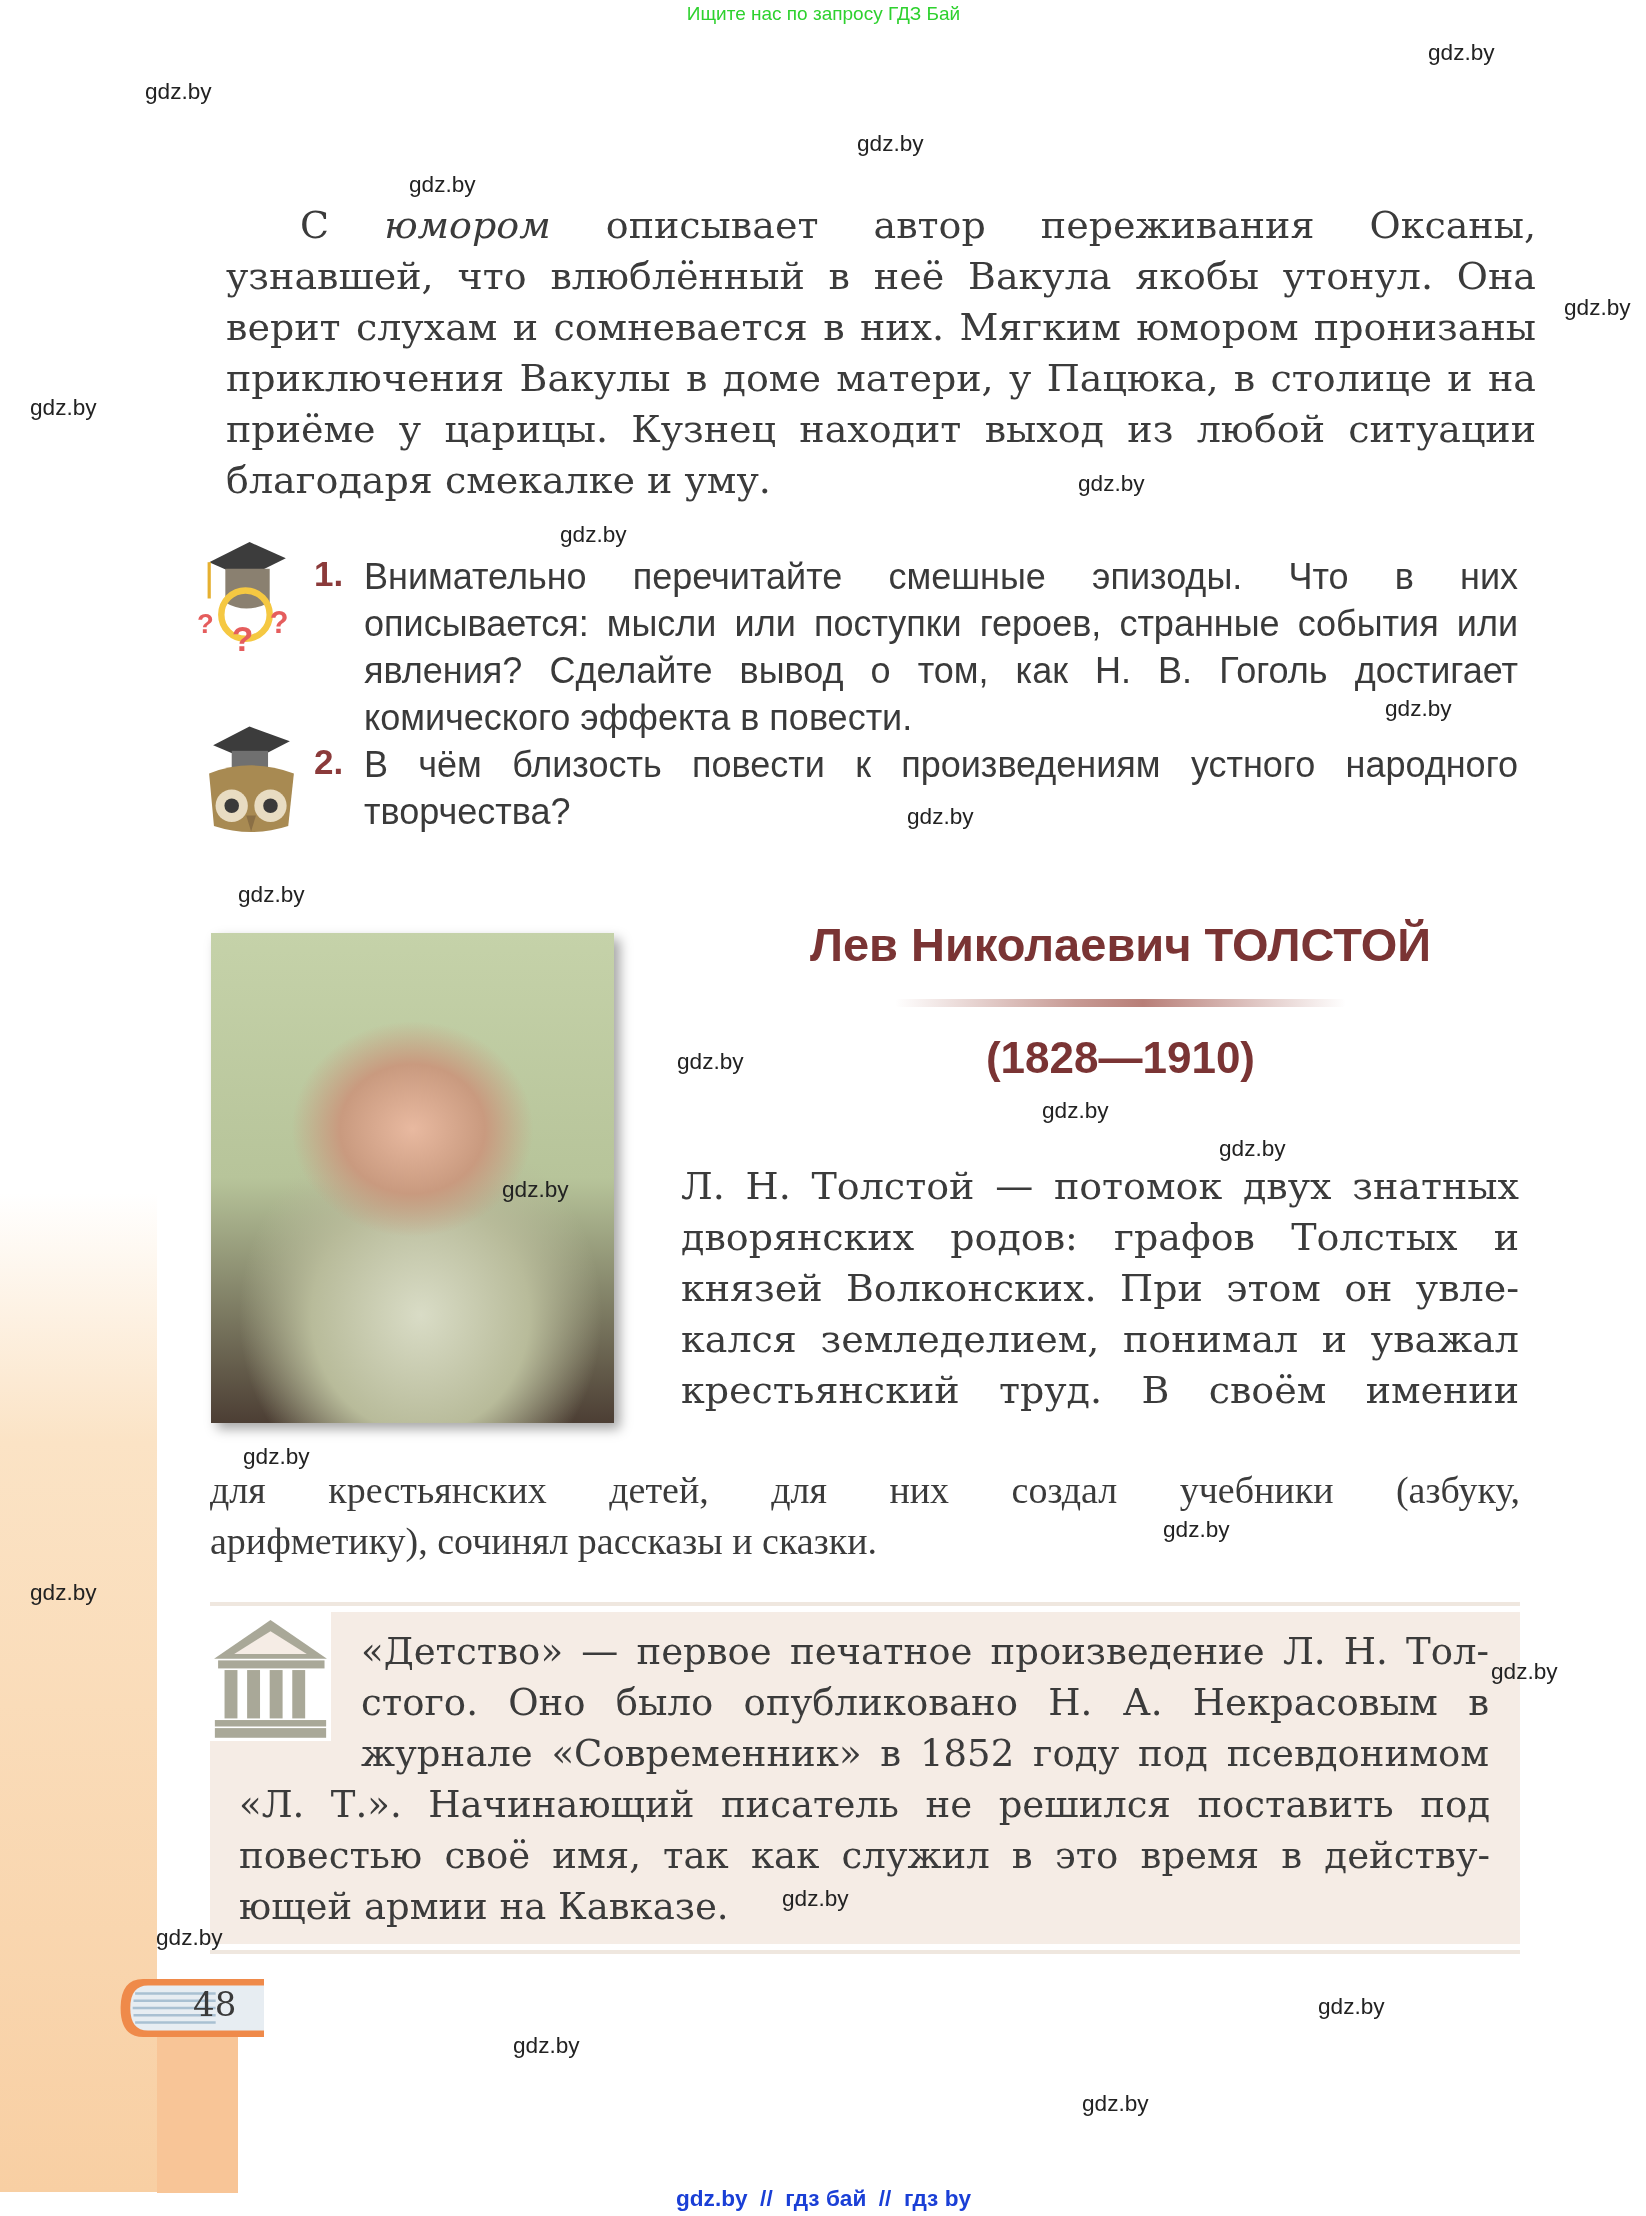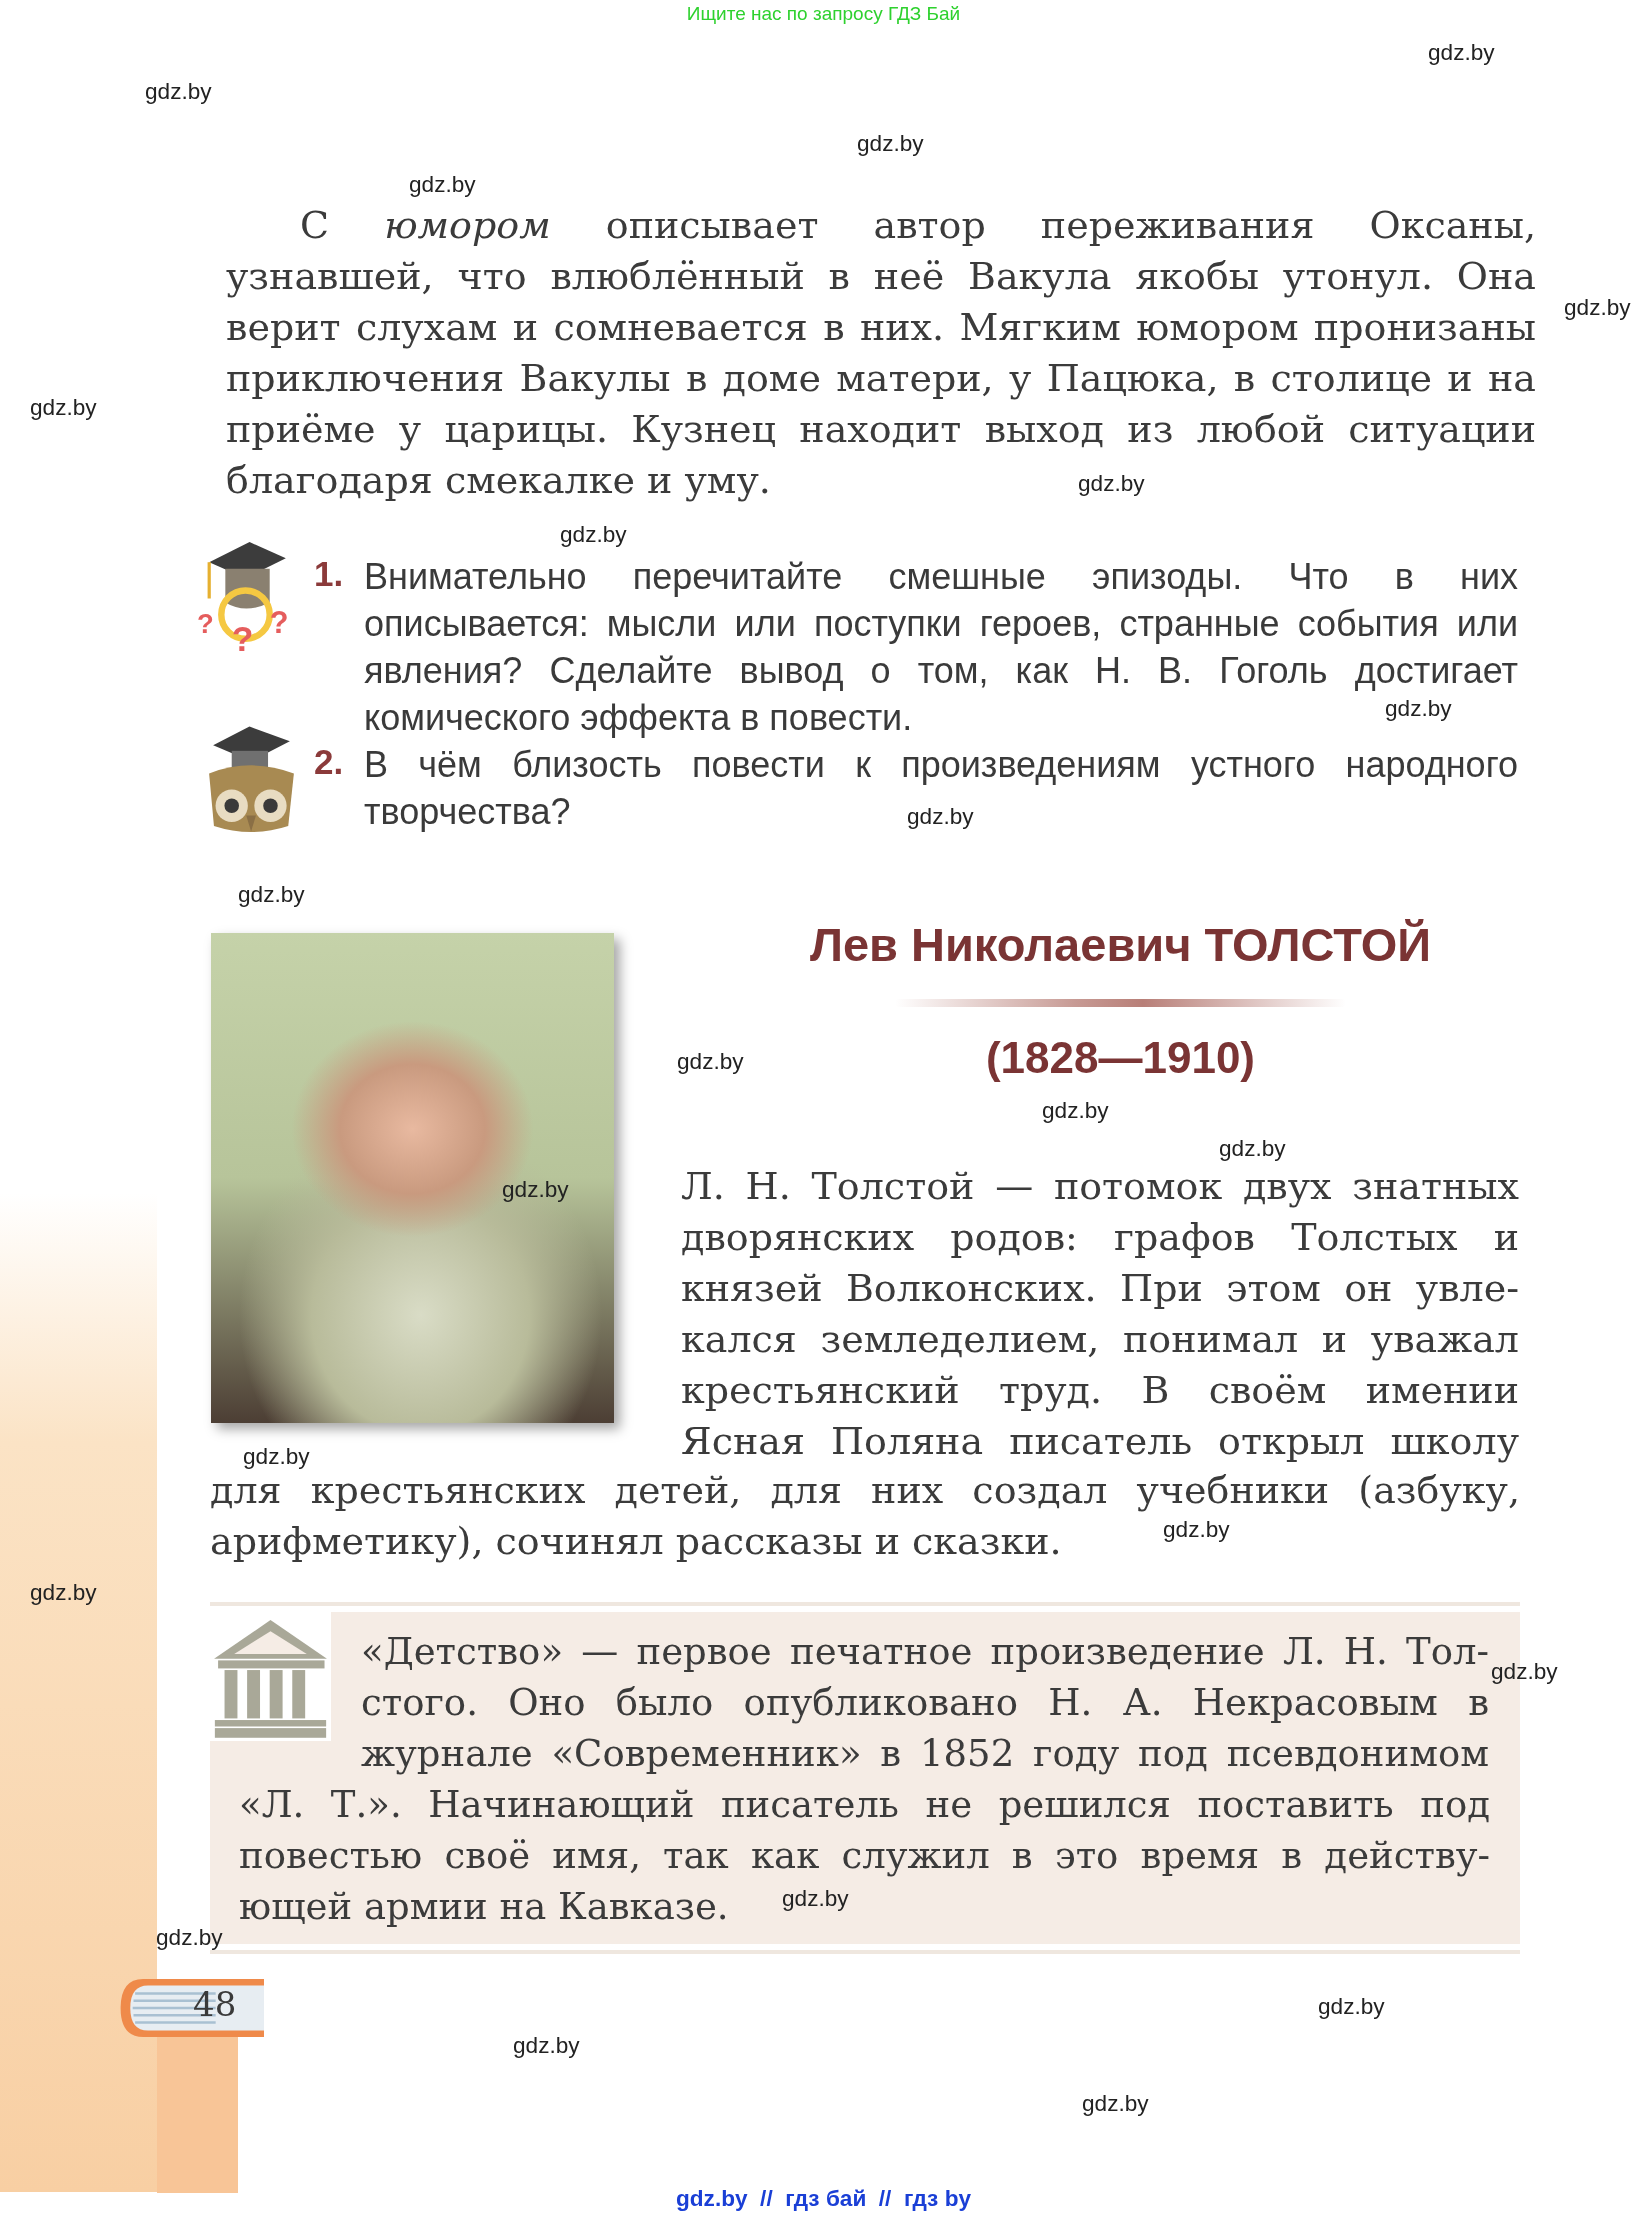"Ясная Поляна писатель открыл школу" div { html: <div>Ясная Поляна писатель открыл школу</div> -> none }
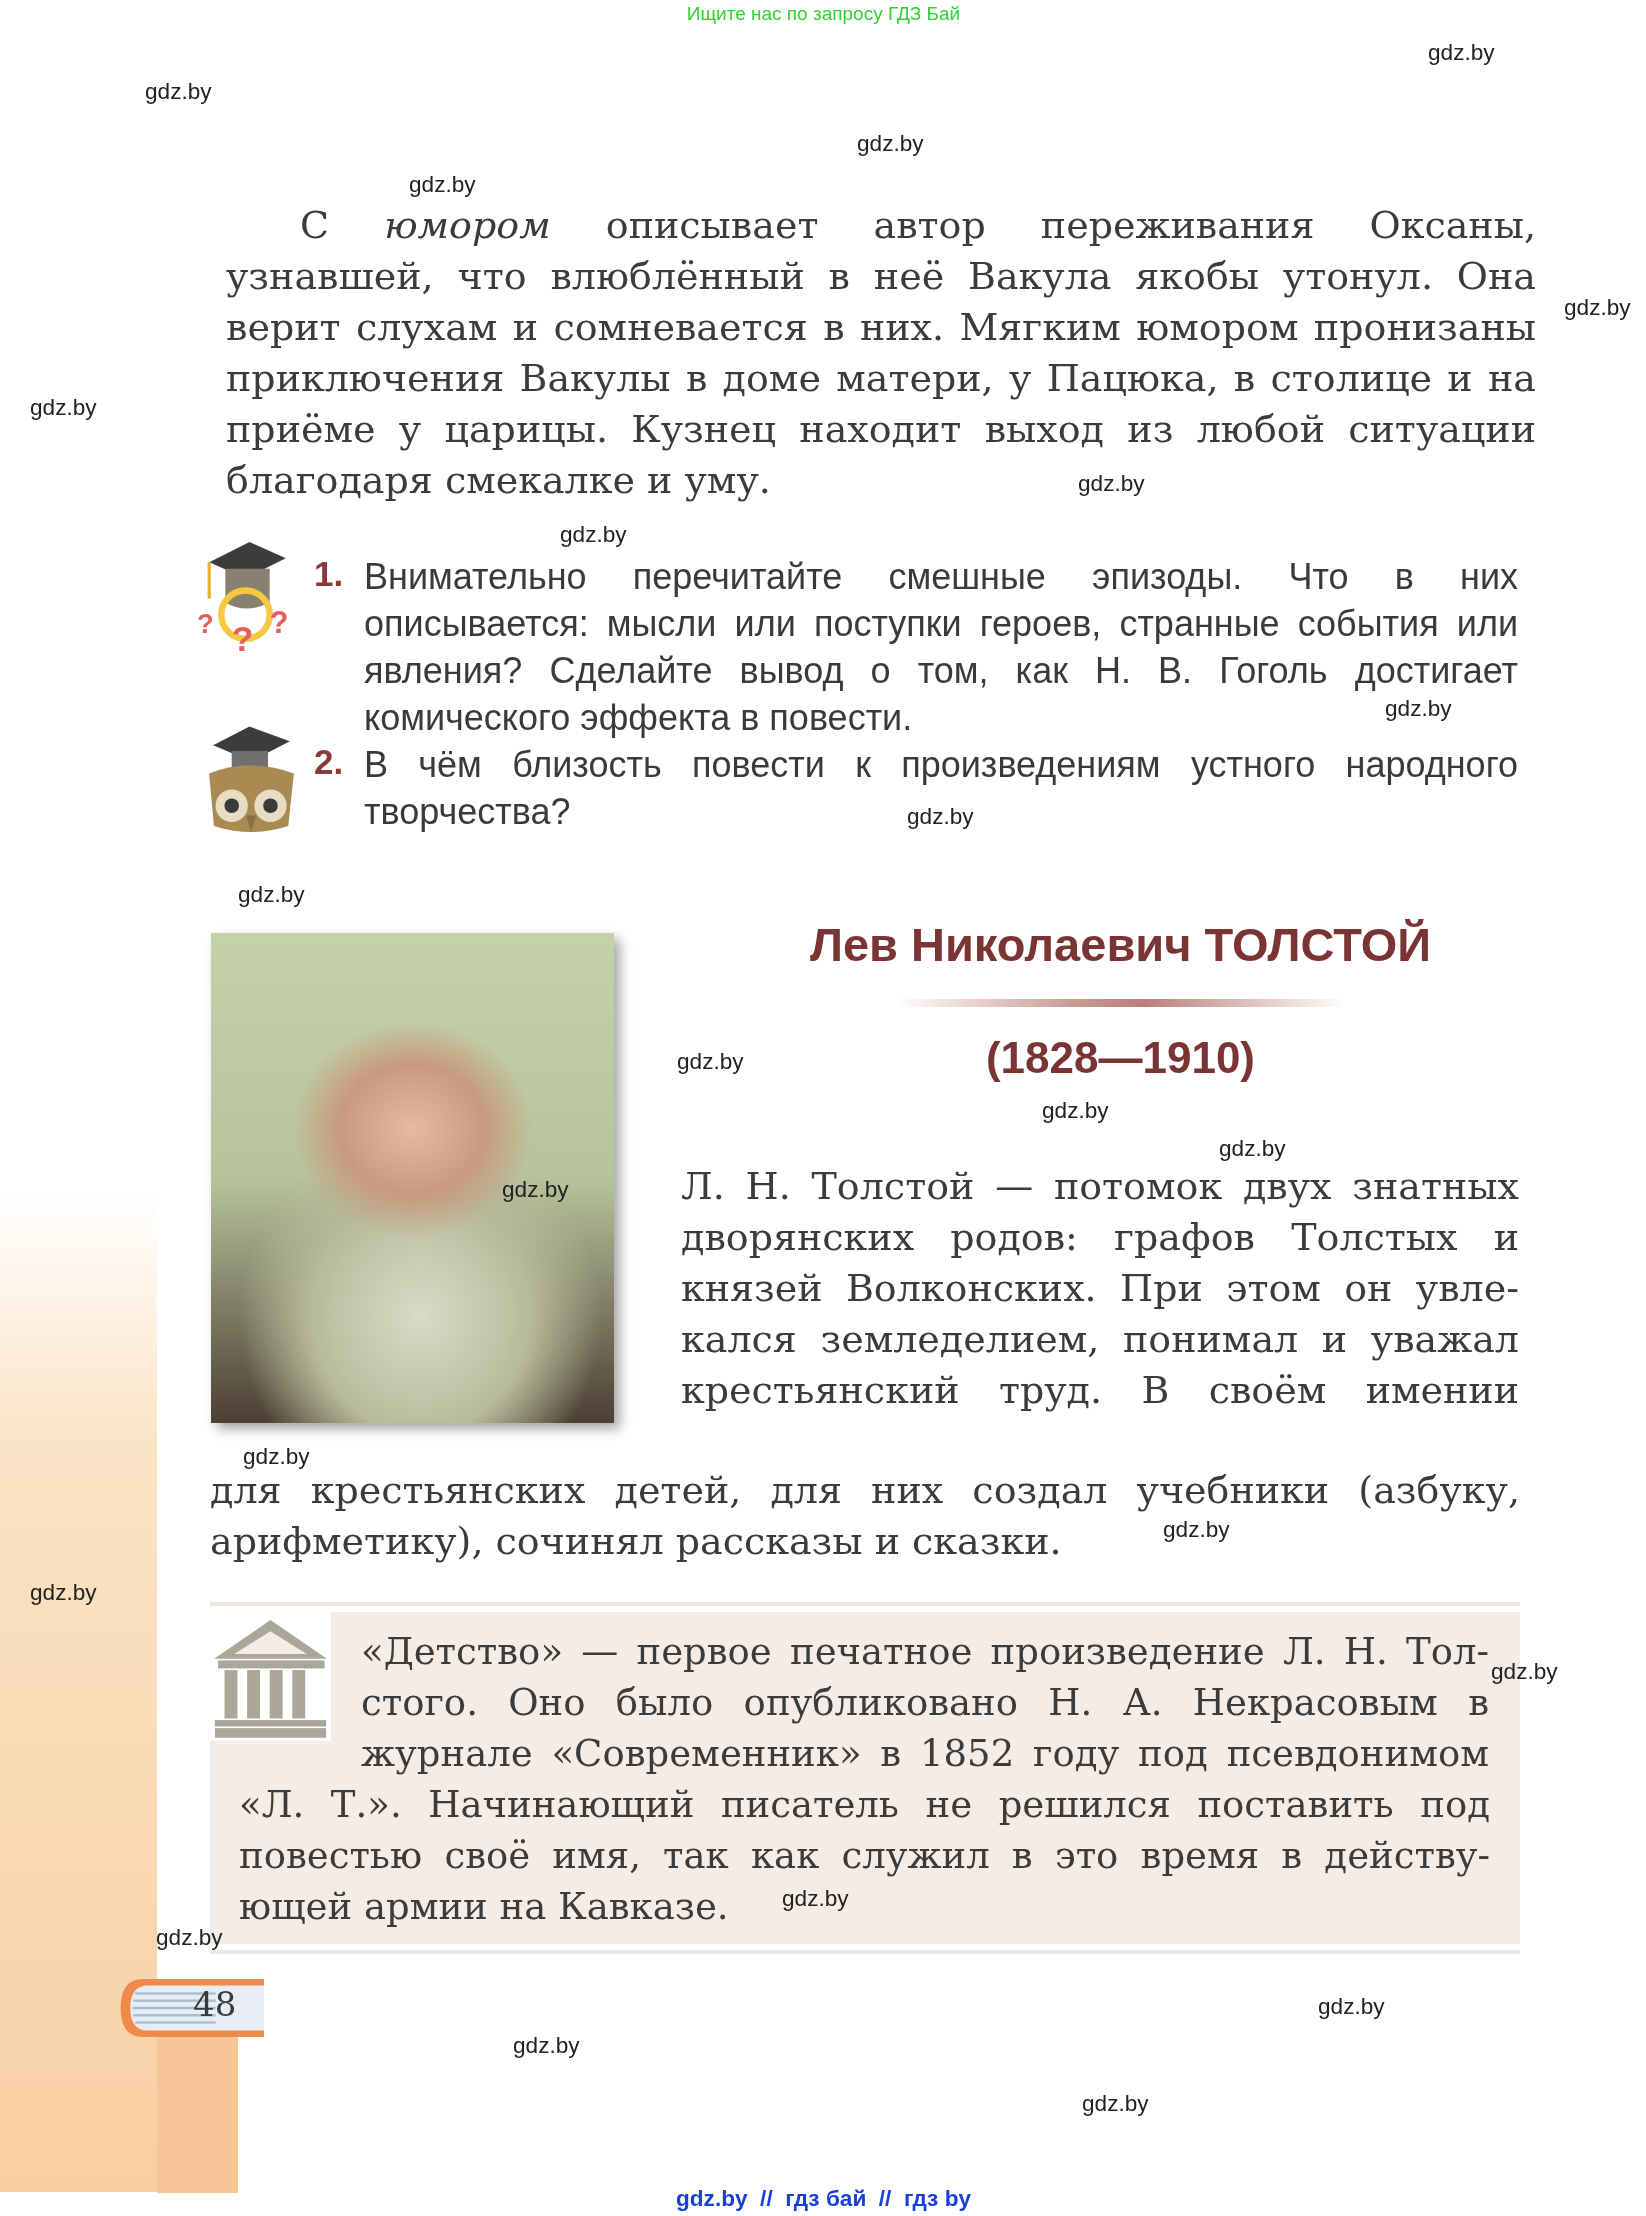"для крестьянских детей, для них" div.serif-para { font-family: none -> Liberation Serif, serif }
